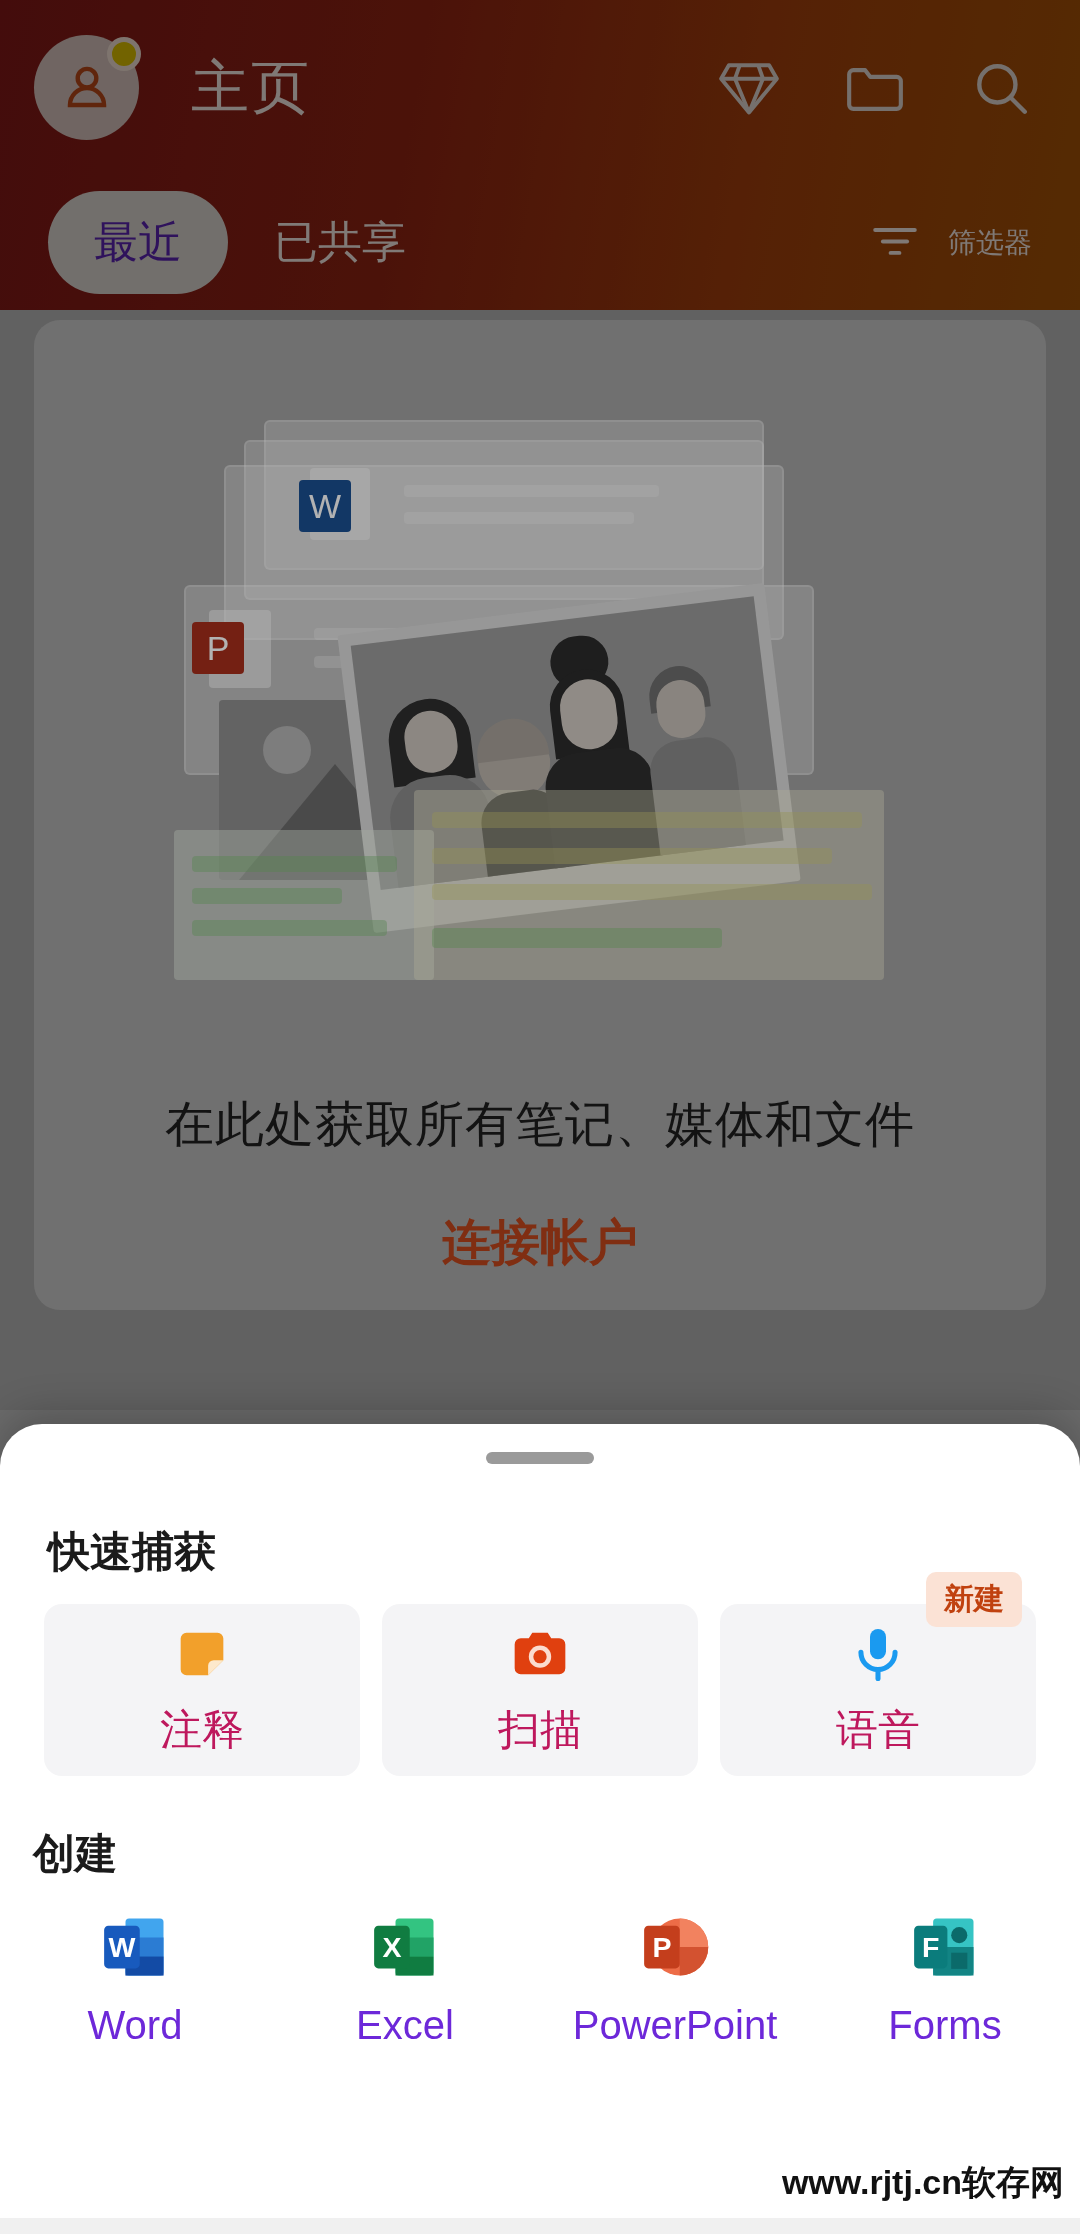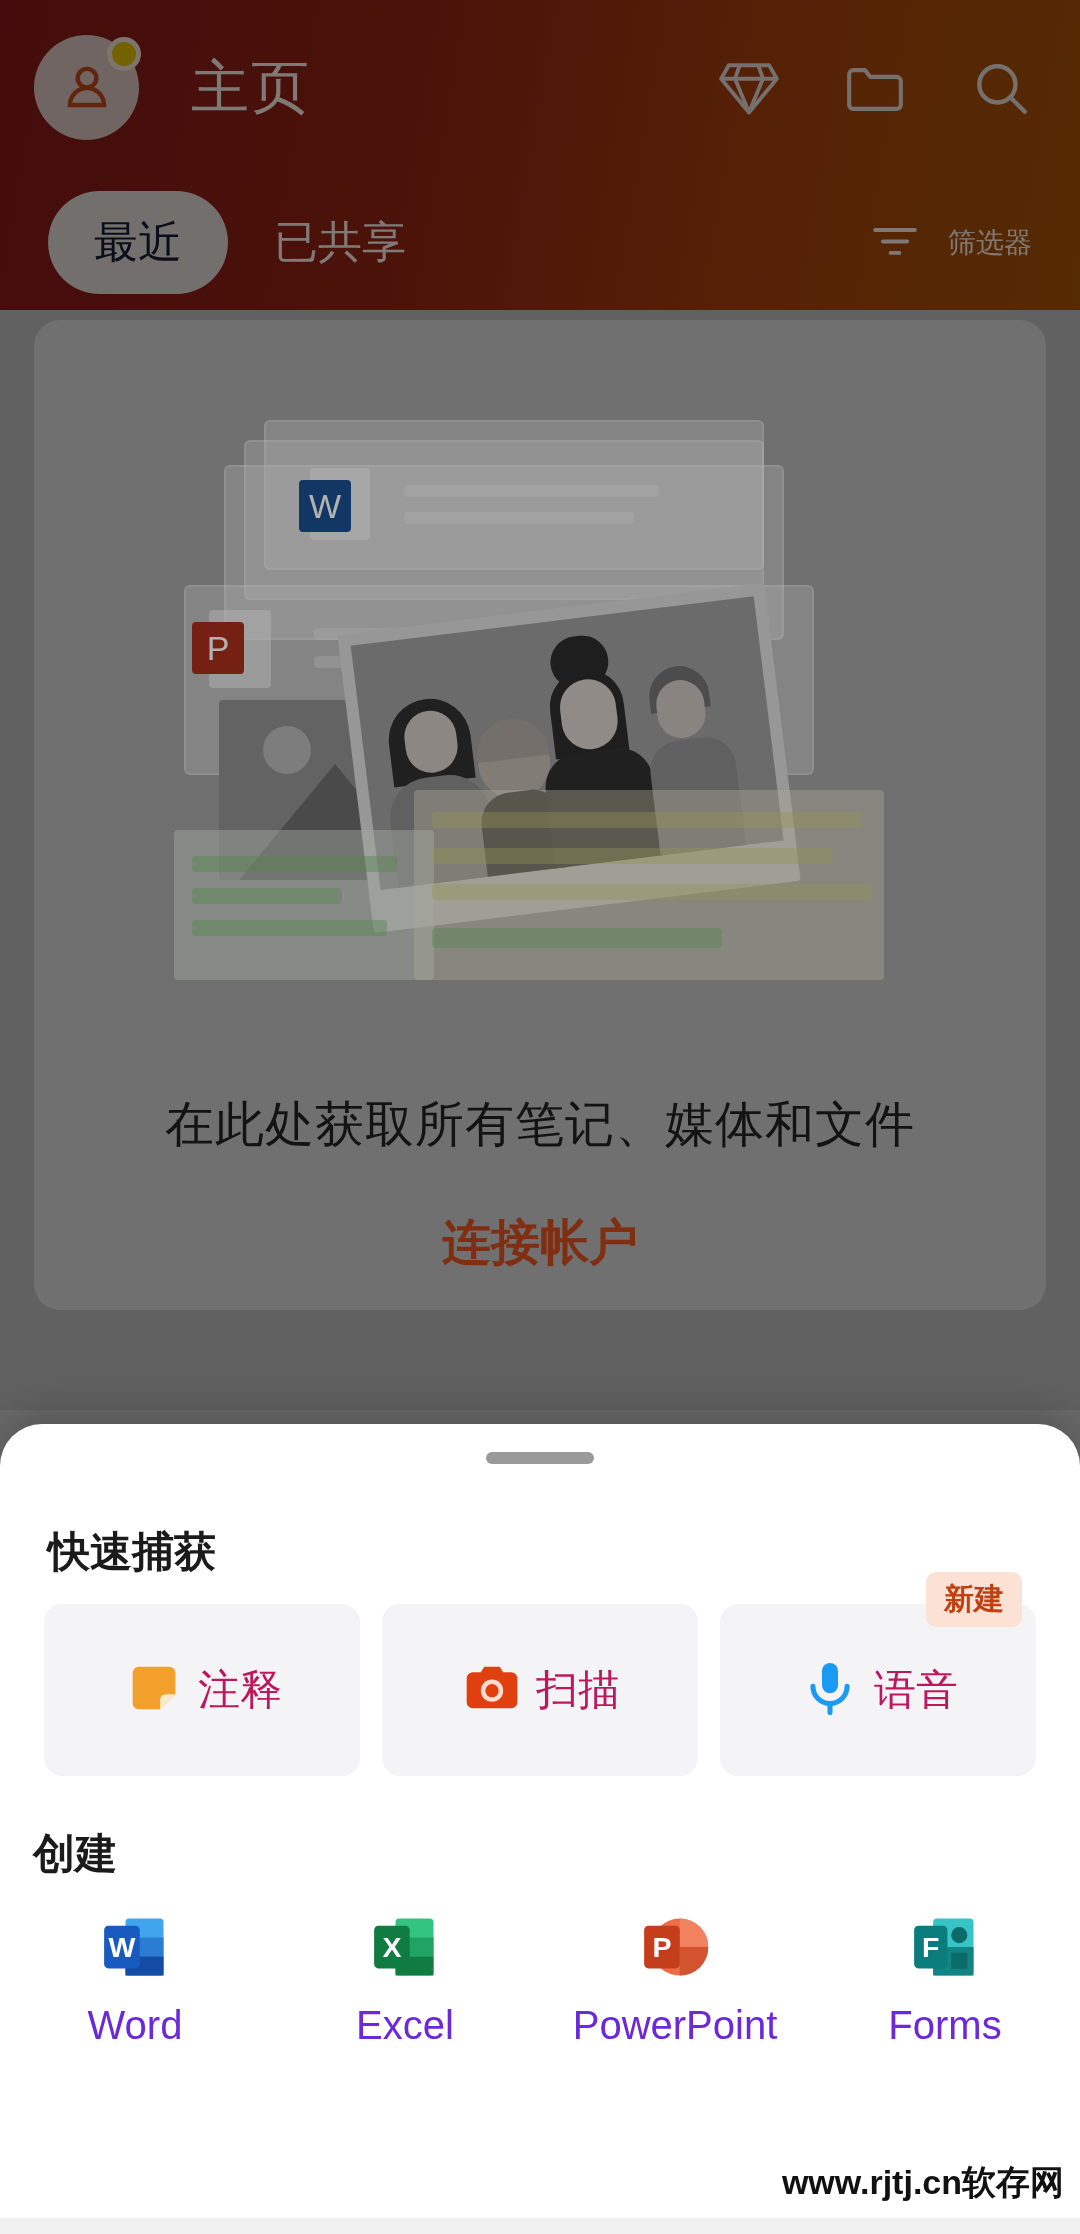"最近" .tab.active { color: #0f172a -> #4c1d95 }
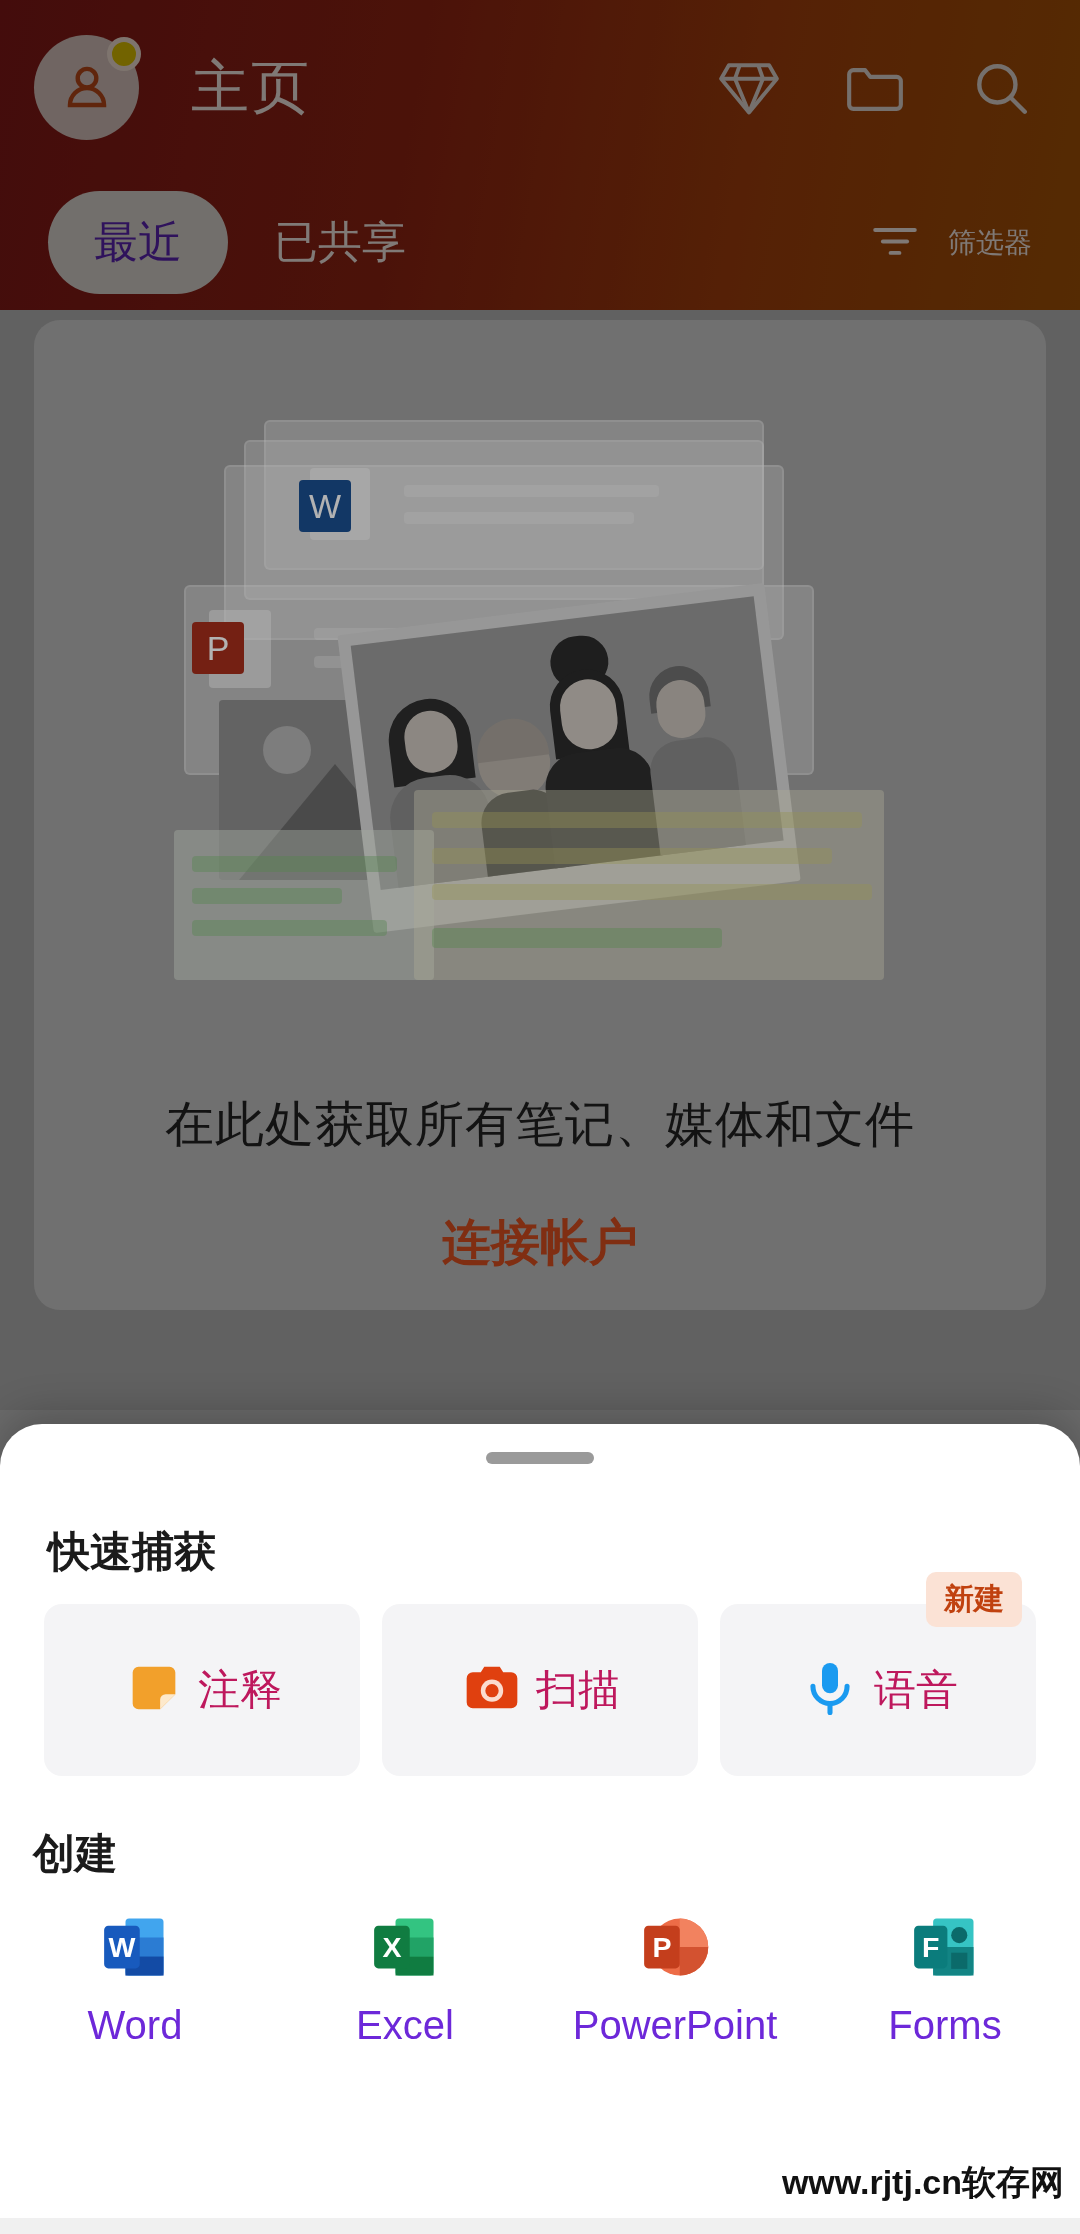"新建" .qc-card { flex-direction: row -> column }
